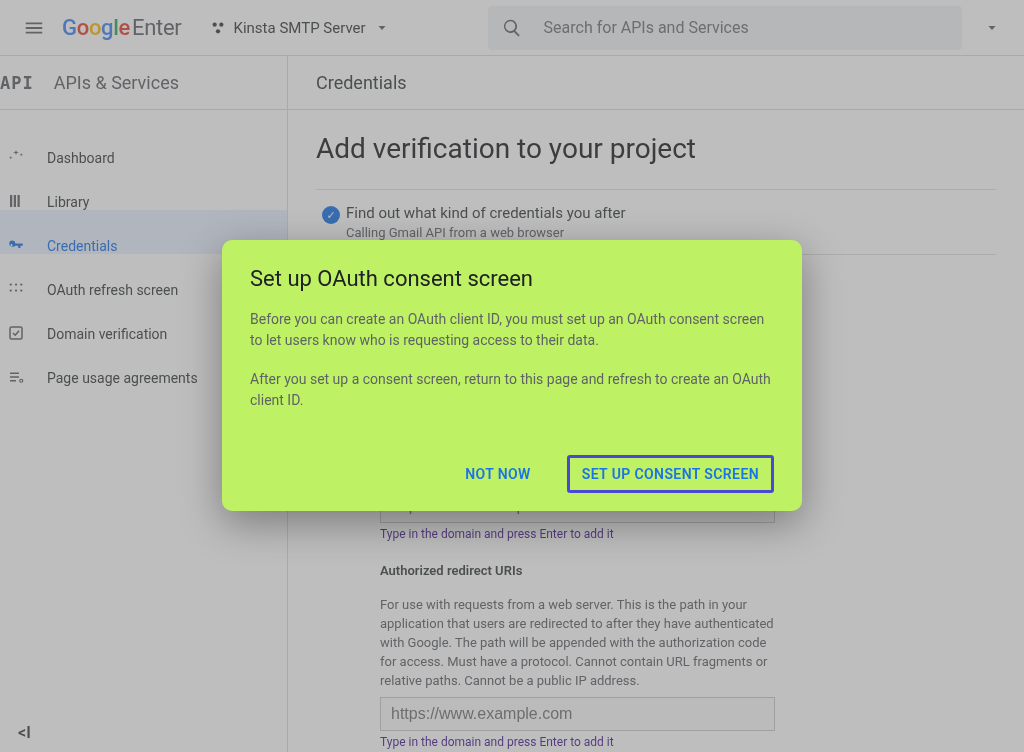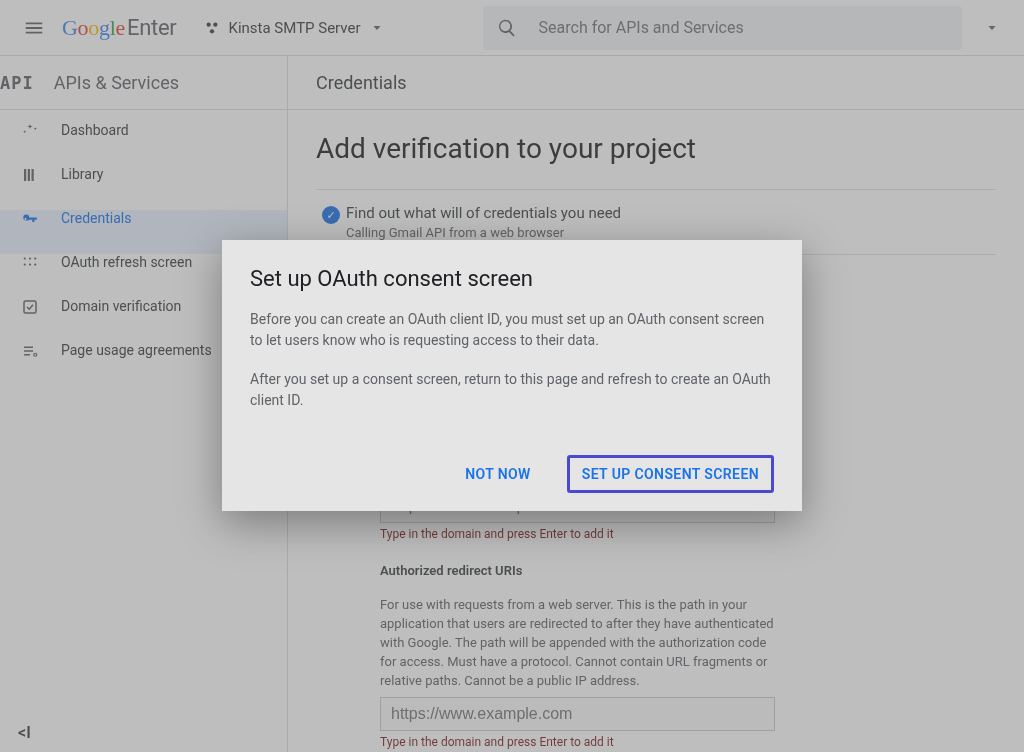"Google" .logo-g { font-family: Liberation Serif, serif -> none }
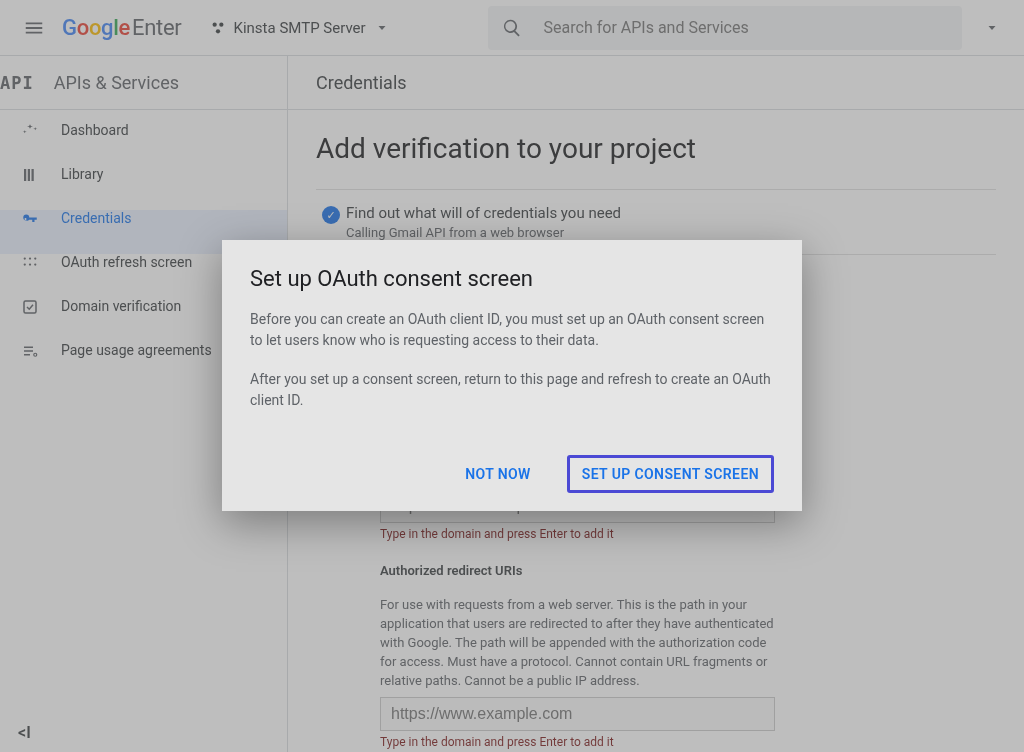"Dashboard" .sidebar-item { align-items: flex-start -> flex-end; padding-left: 21px -> 7px }
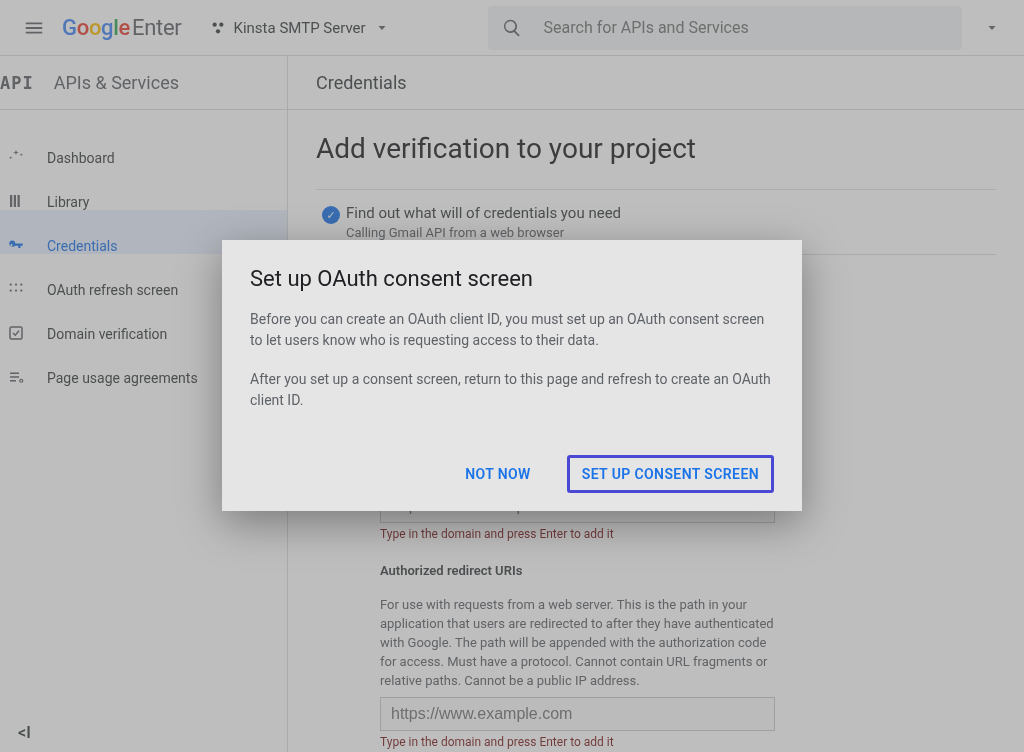"Find out what will of" div.step-title { text: will of credentials you need -> kind of credentials you after }
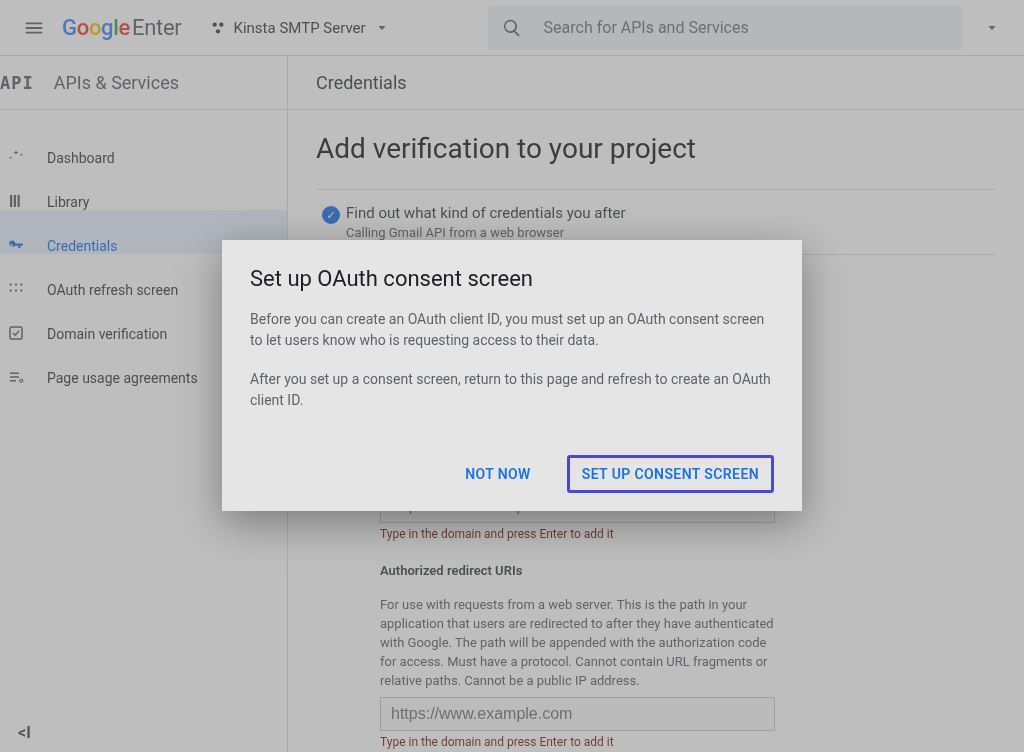"Set up OAuth consent screen" .dialog { background: #e5e5e5 -> #bef264; border-radius: 0 -> 10px }
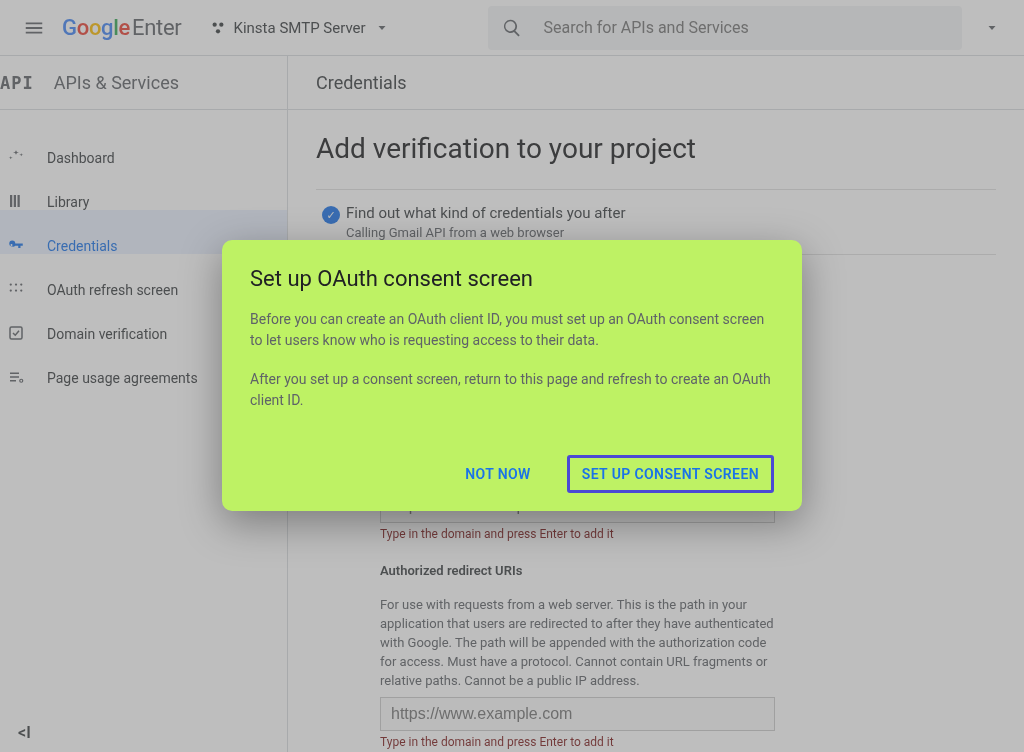"Type in the domain and" .field-hint { color: #7f1d1d -> #4c1d95 }
